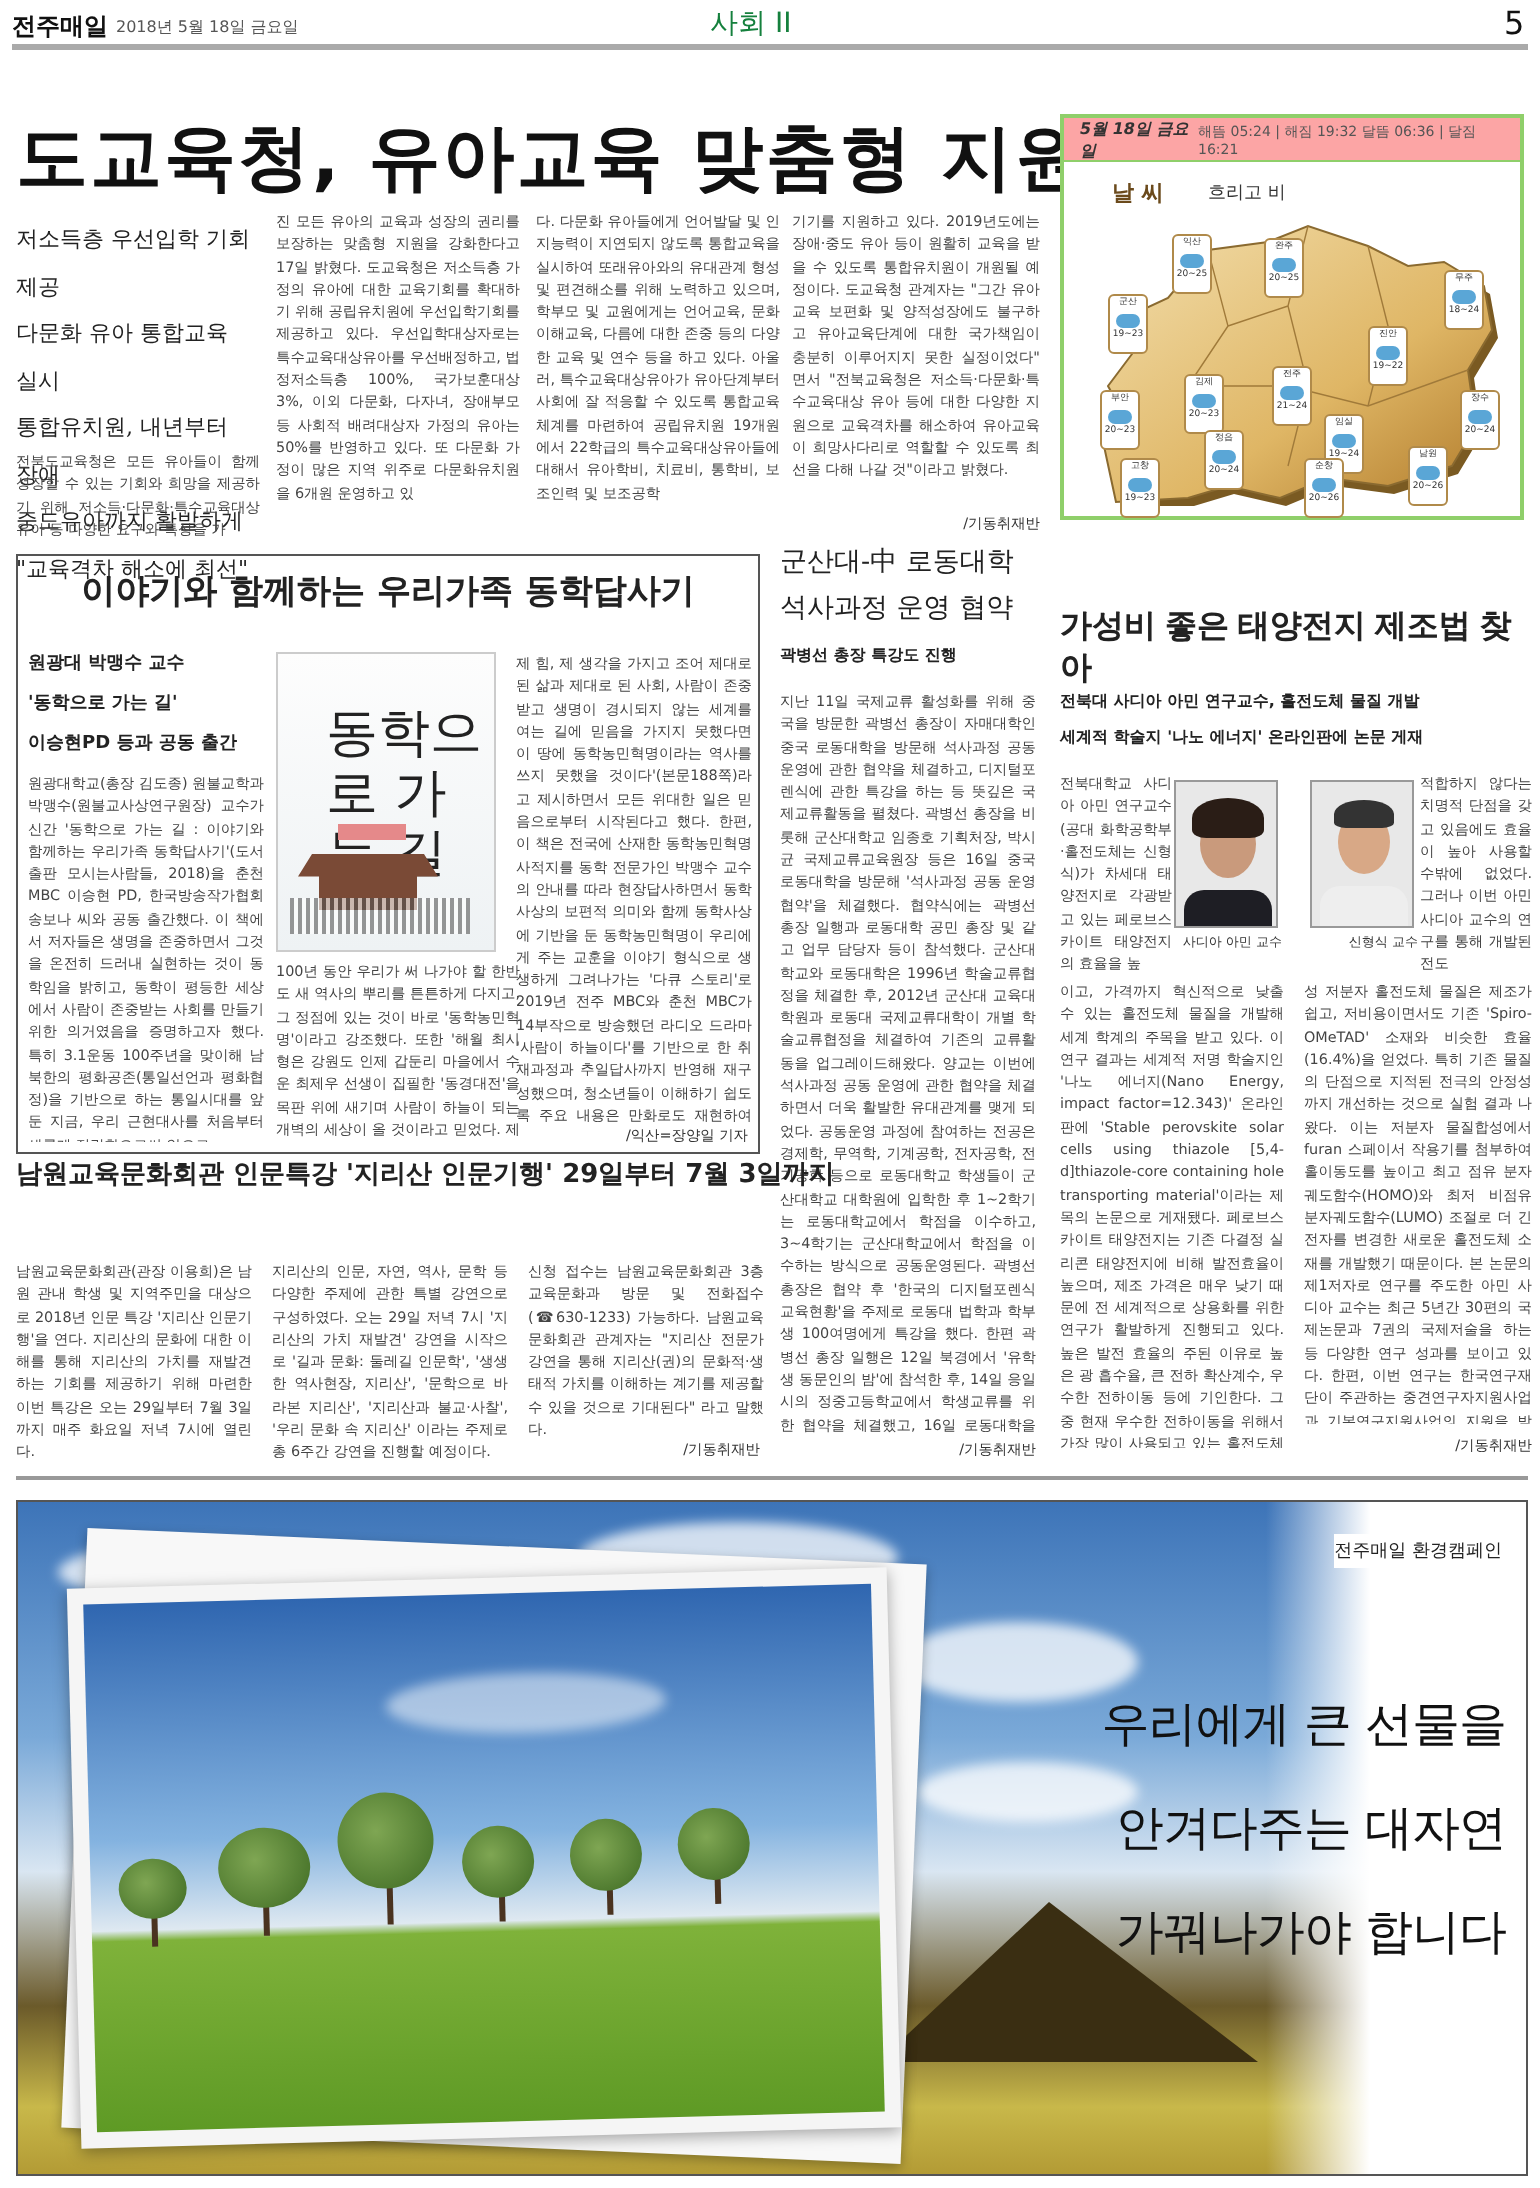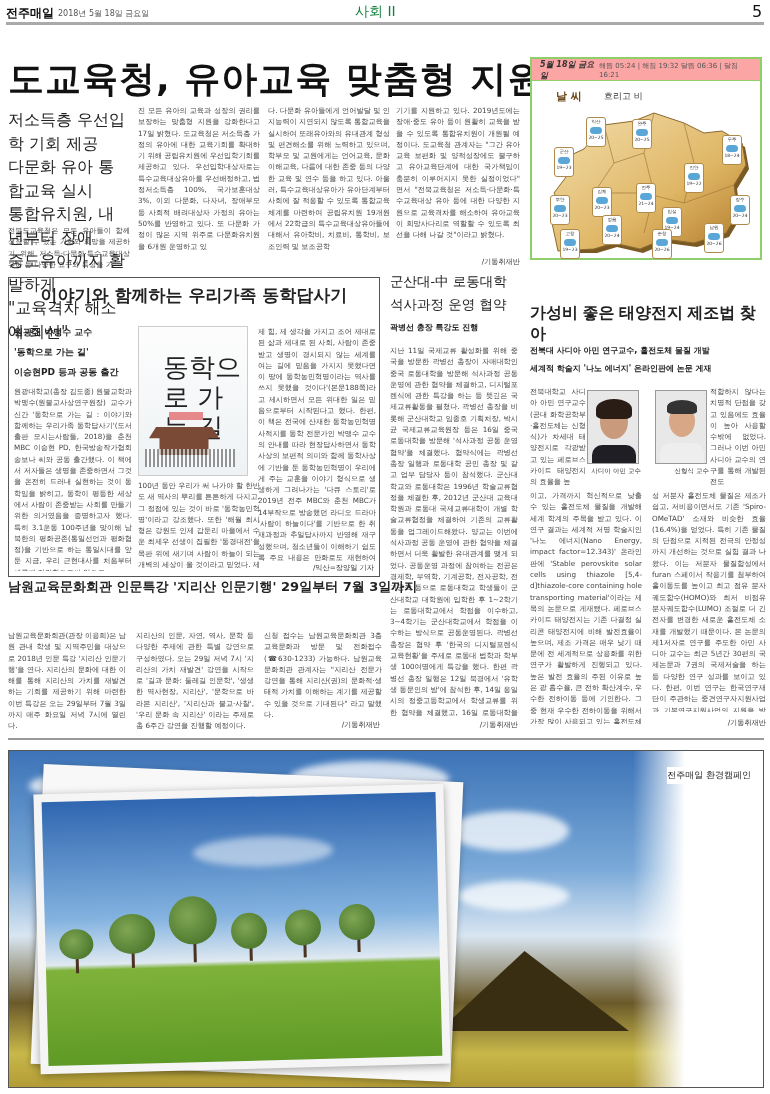"저소득층 우선입학 기회 제공" .subheads { font-size: 16px -> 11px }
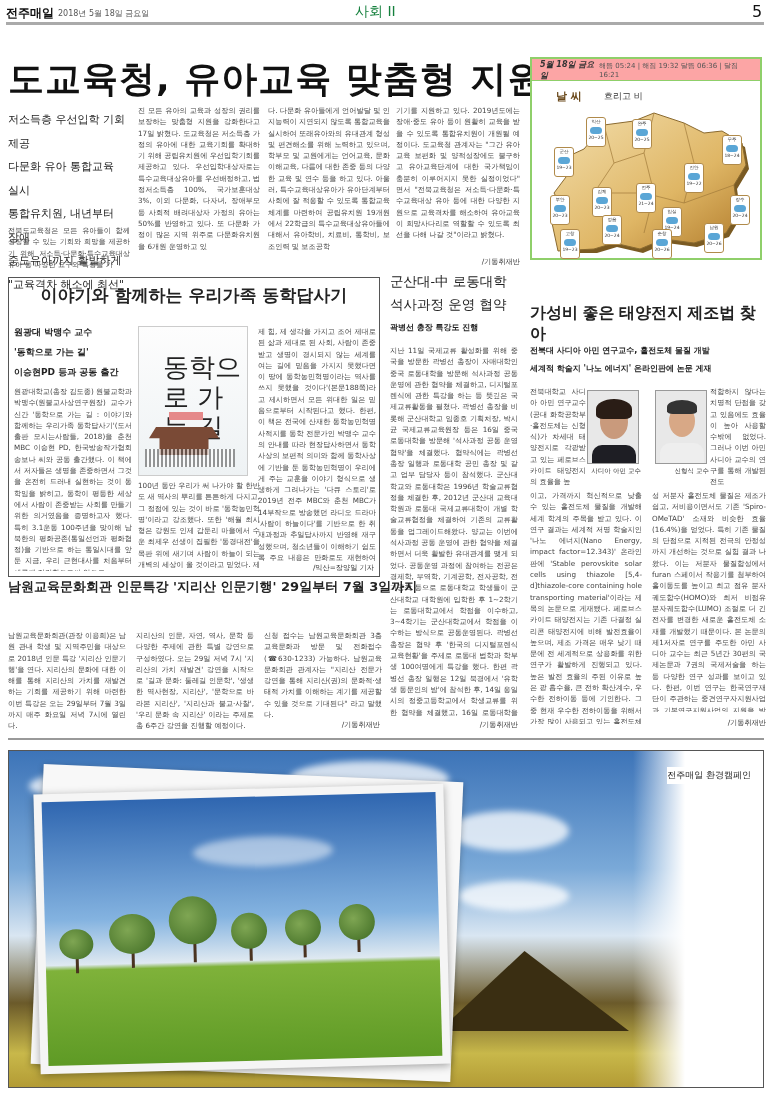"우리에게 큰 선물을" div.camp-text { html: none -> <div> <div>우리에게 큰 선물을</div> <div>안겨다주는 대자연</div> <div>가꿔나가야 합니다</div> </div> }
